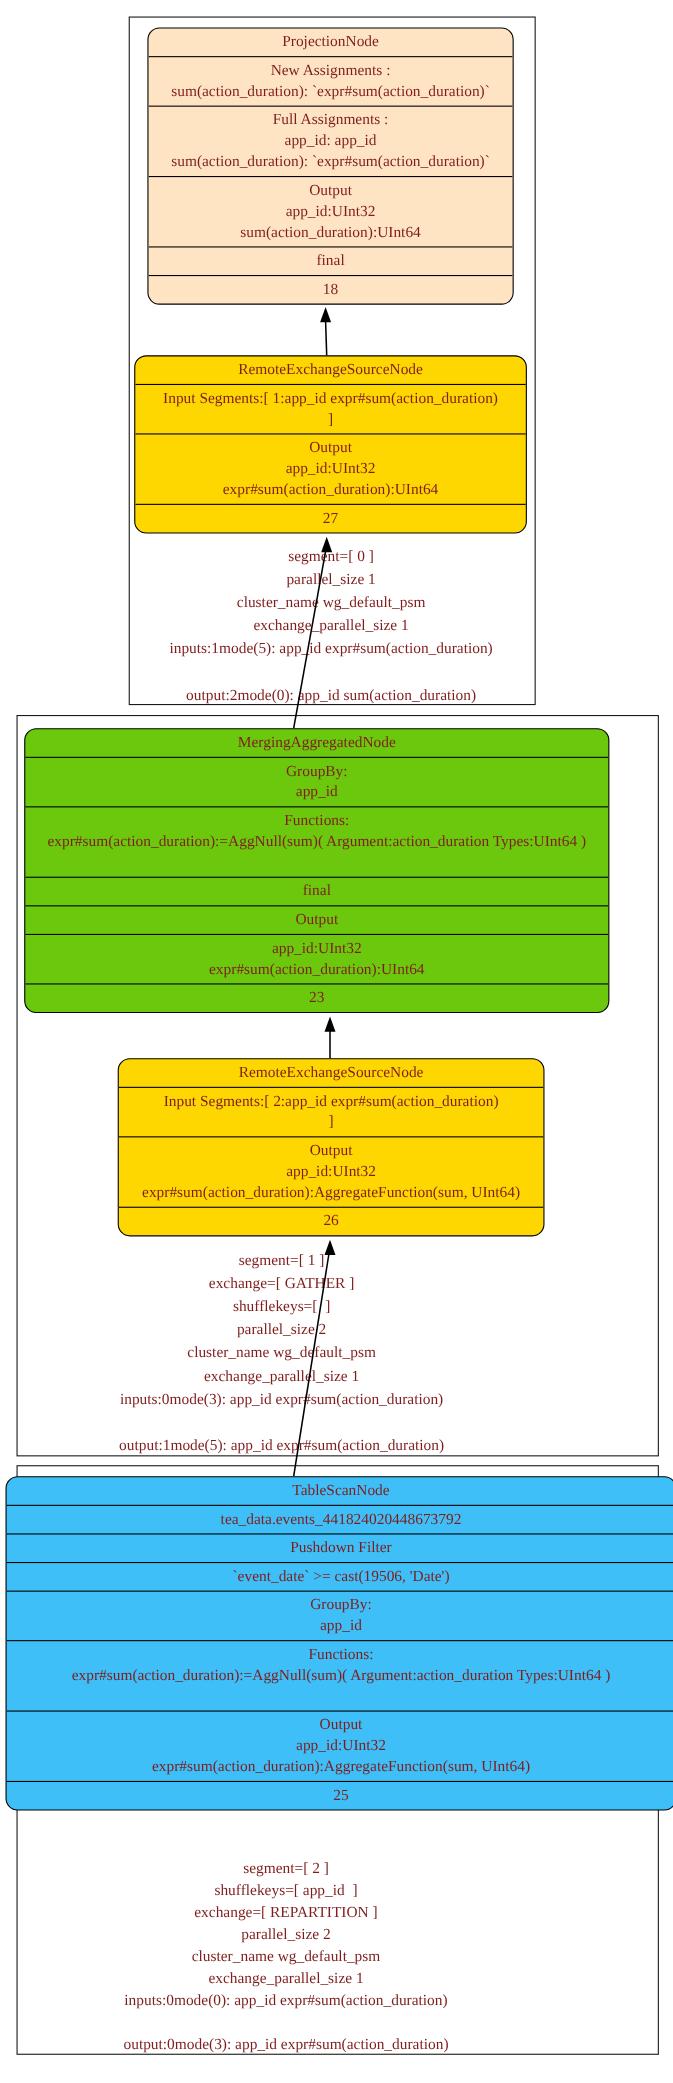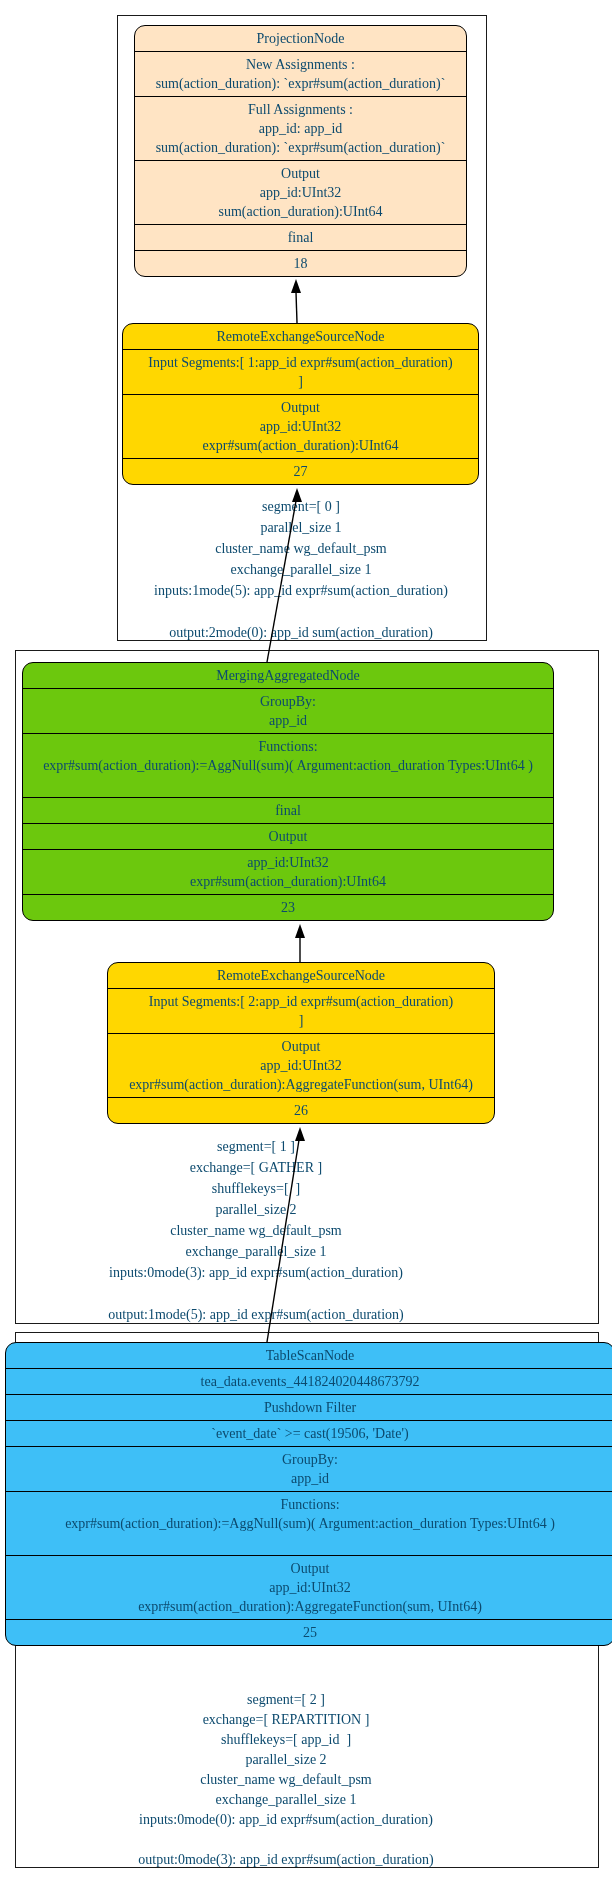"ProjectionNode" .canvas { color: #0c4a6e -> #7f1d1d }
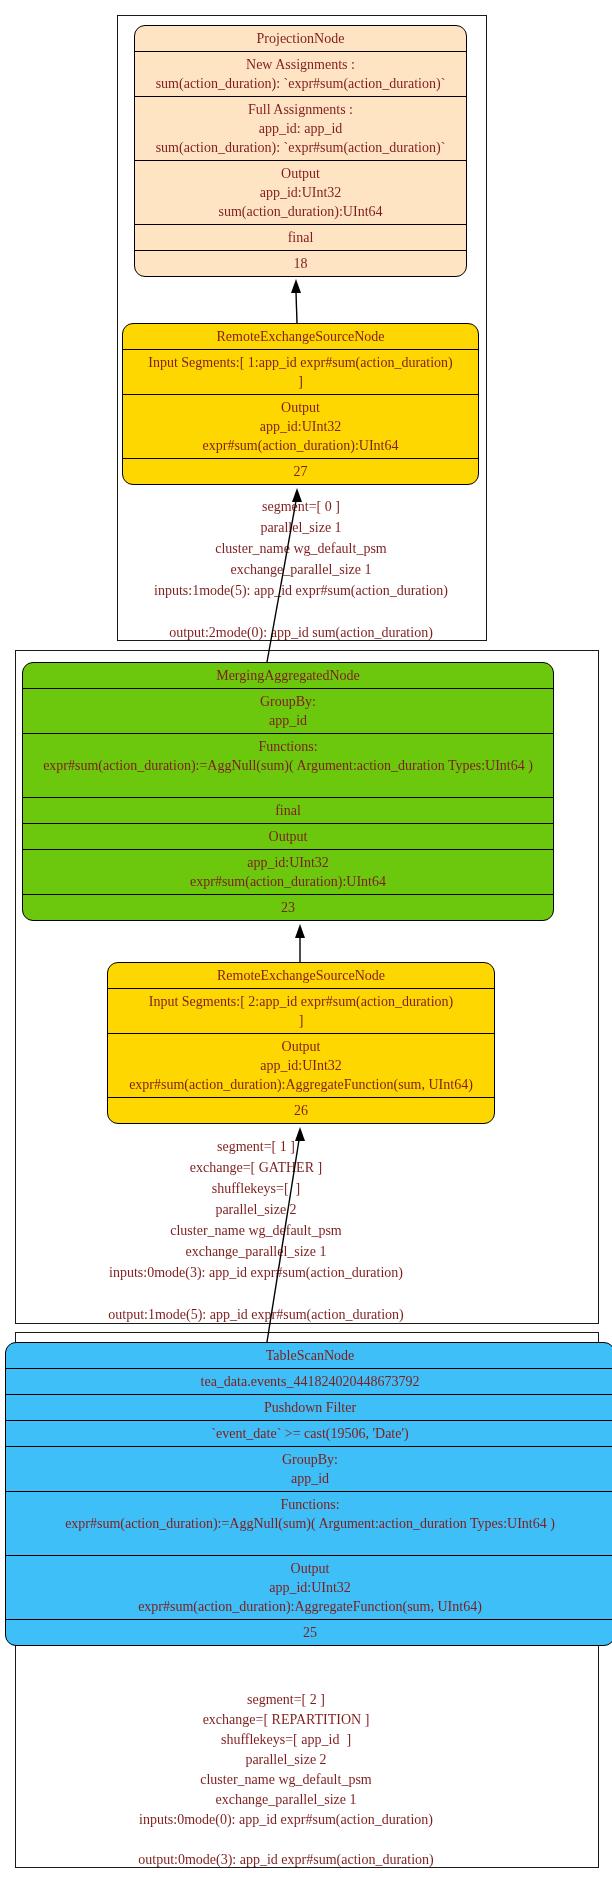"segment=[ 2 ]" div.seg-label { padding-left: 26px -> none }
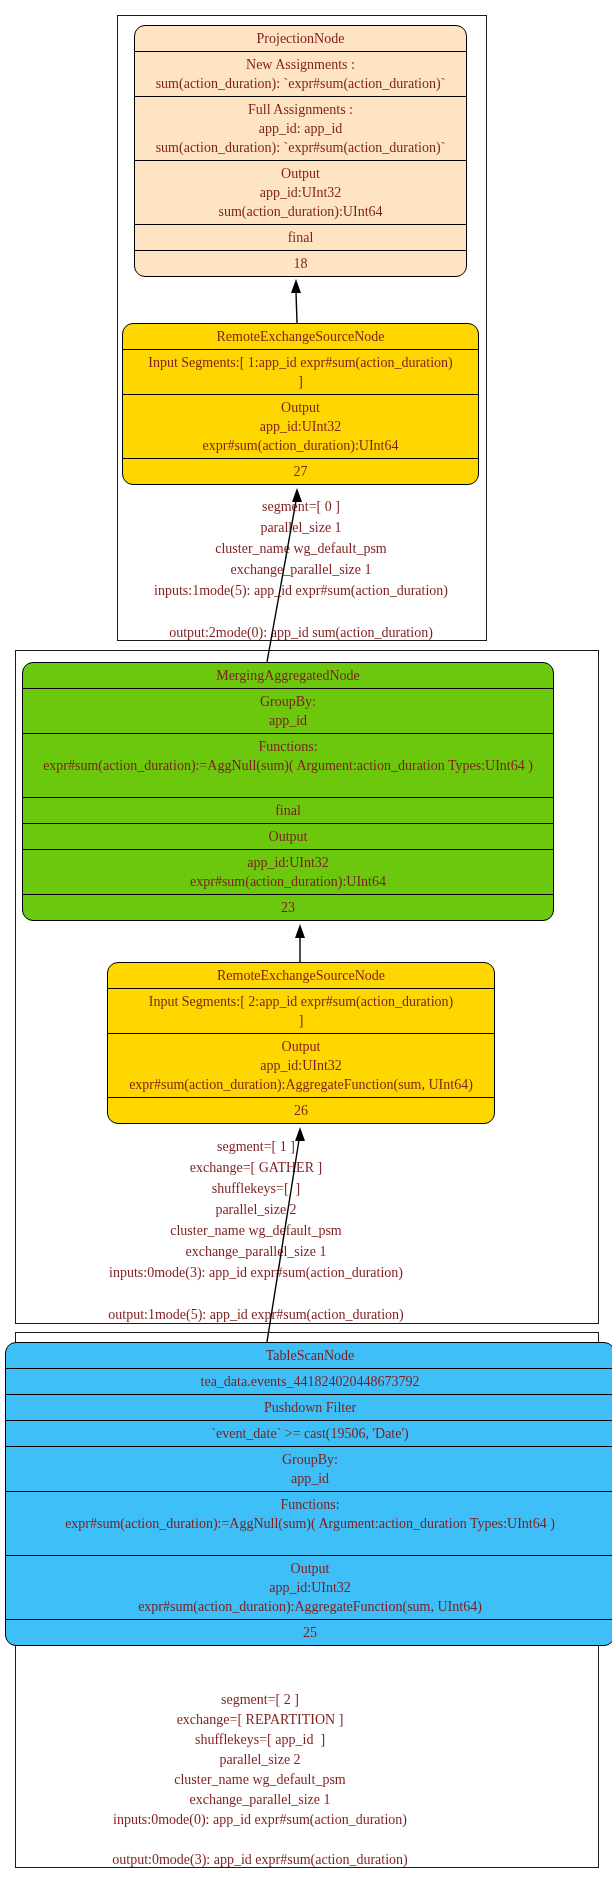"exchange=[ REPARTITION ]" div.line { order: before "shufflekeys=[ app_id ]" -> after "shufflekeys=[ app_id ]" }
